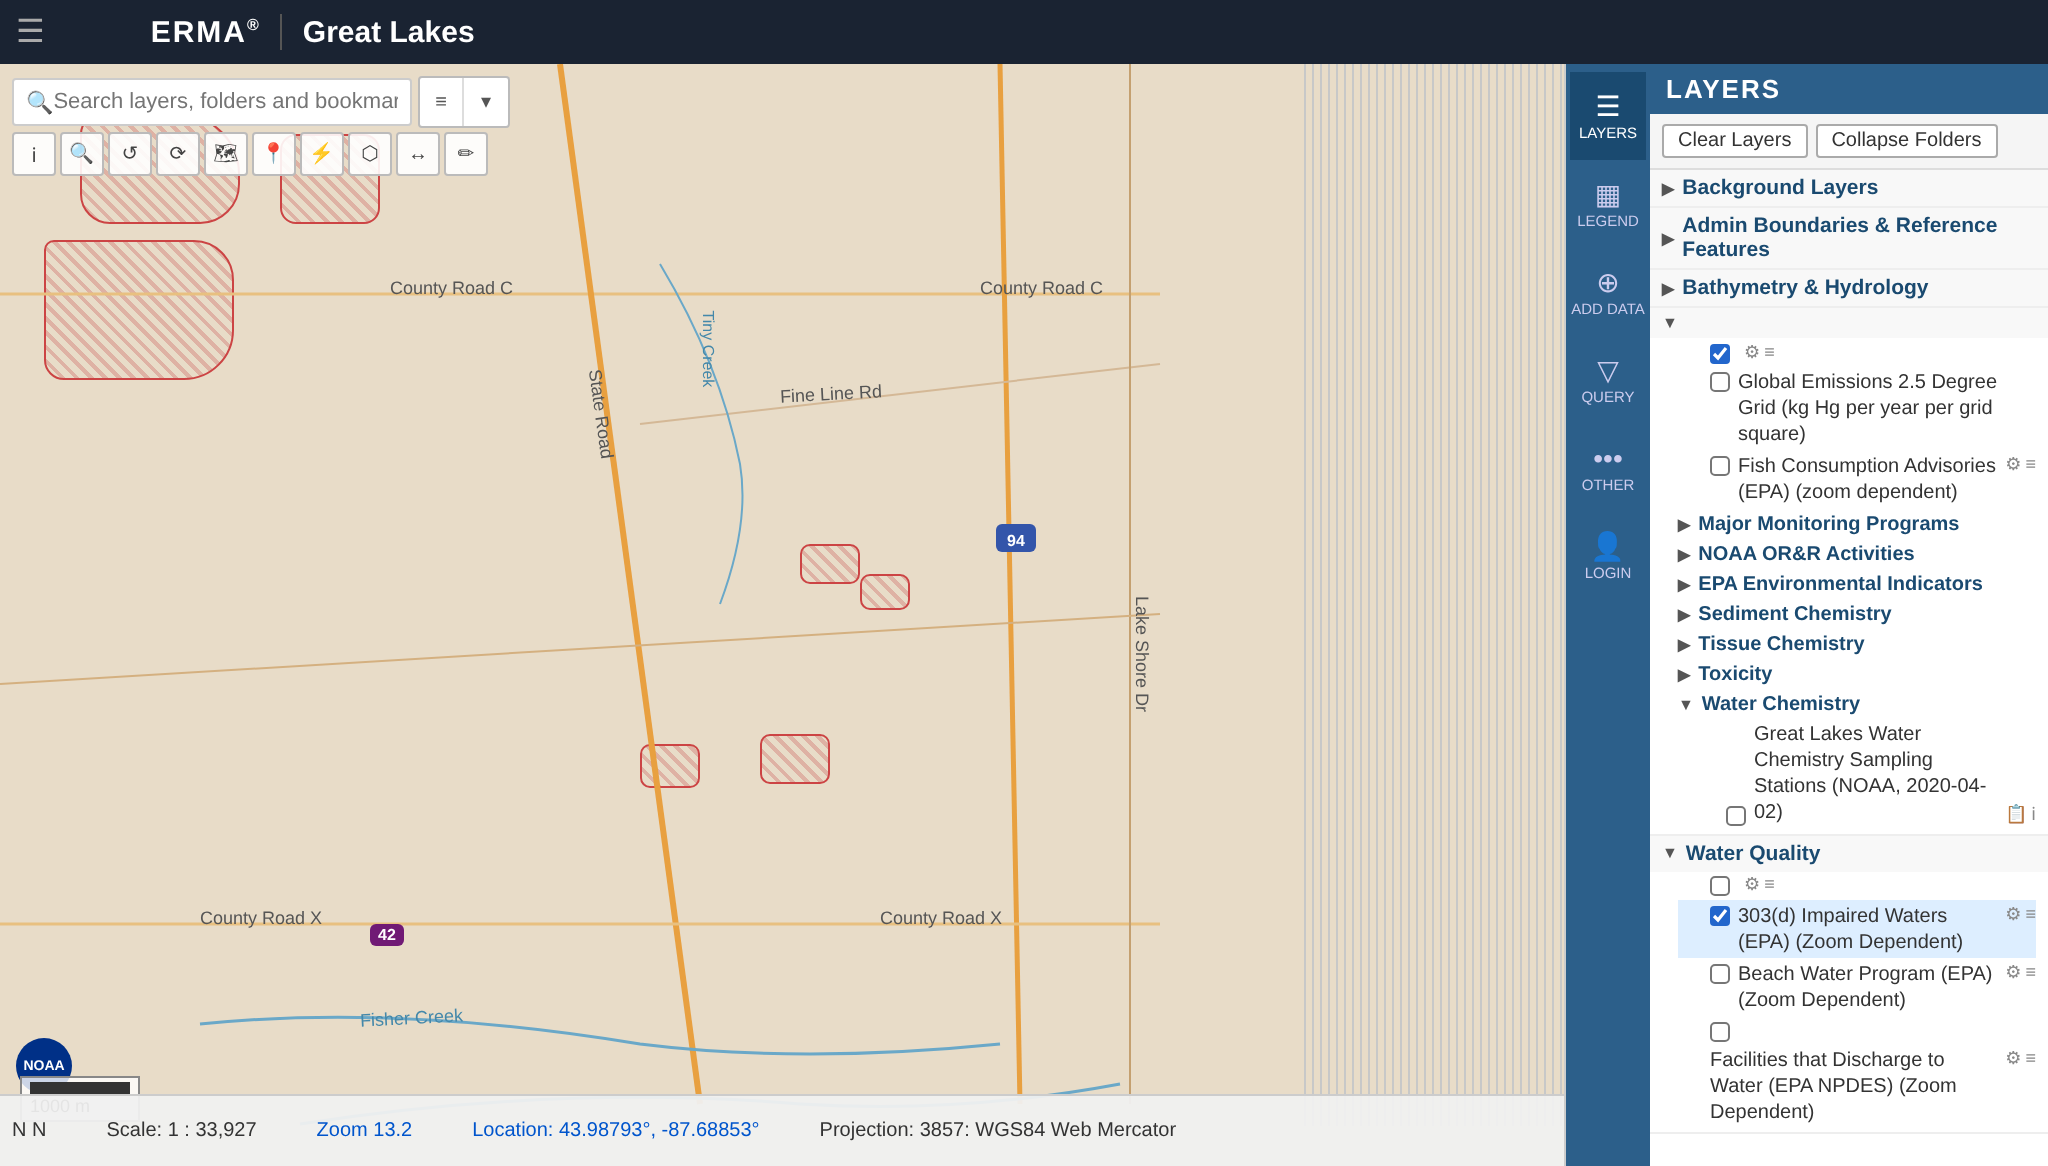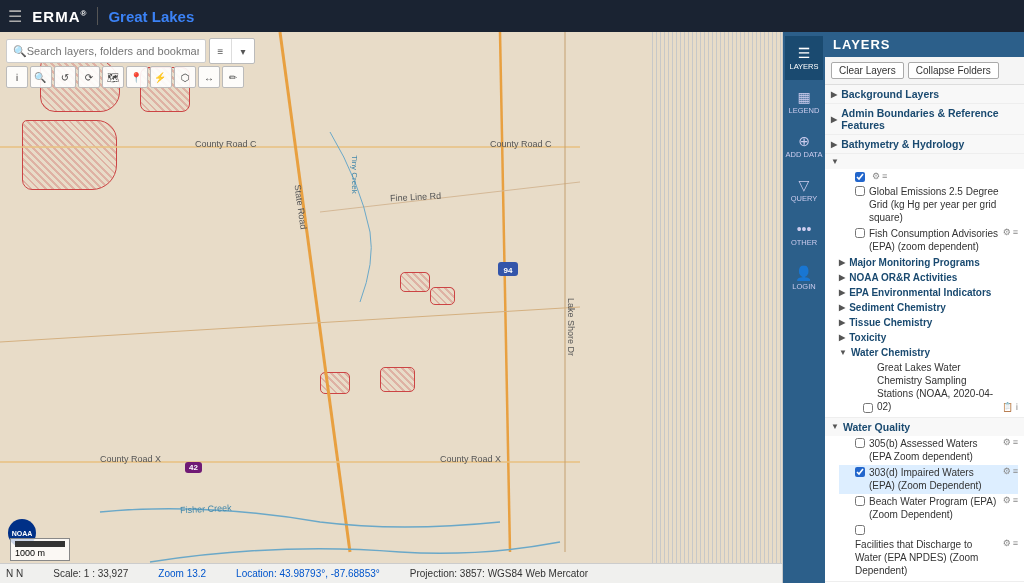"ERMA®" #header .erma-logo { margin-left: none -> 43px }
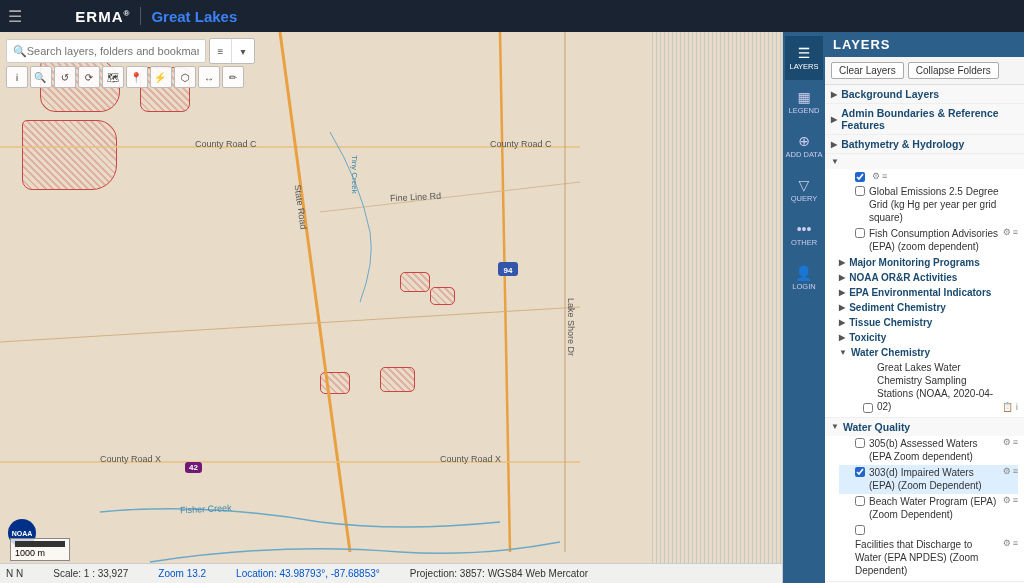"Great Lakes" #header .region-name { color: #3b82f6 -> #ffffff }
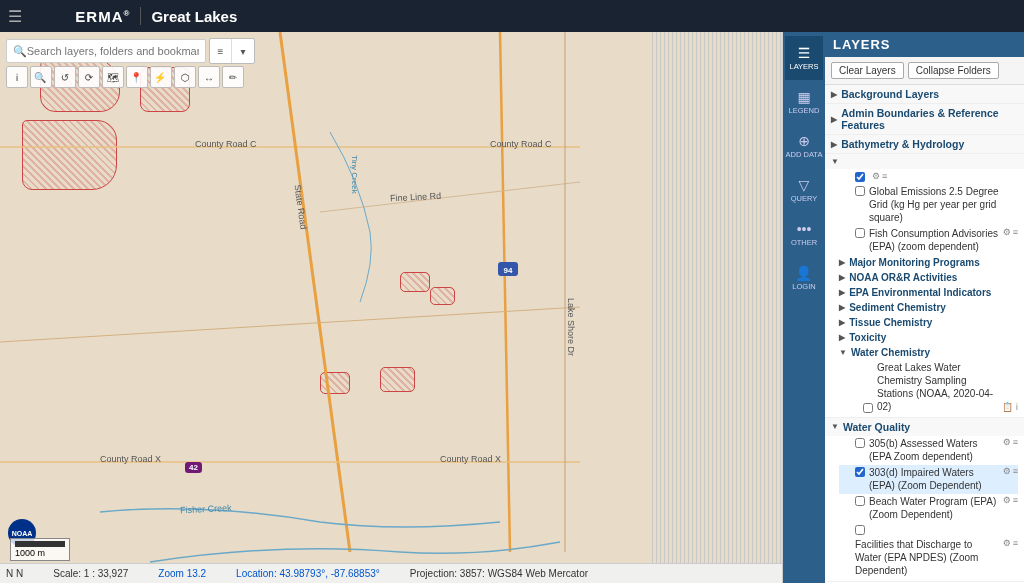"305(b) Assessed Waters (EPA Zoom" span.layer-item-text { html: <span>305(b) Assessed Waters (EPA Zoom dependent)</span> -> none }
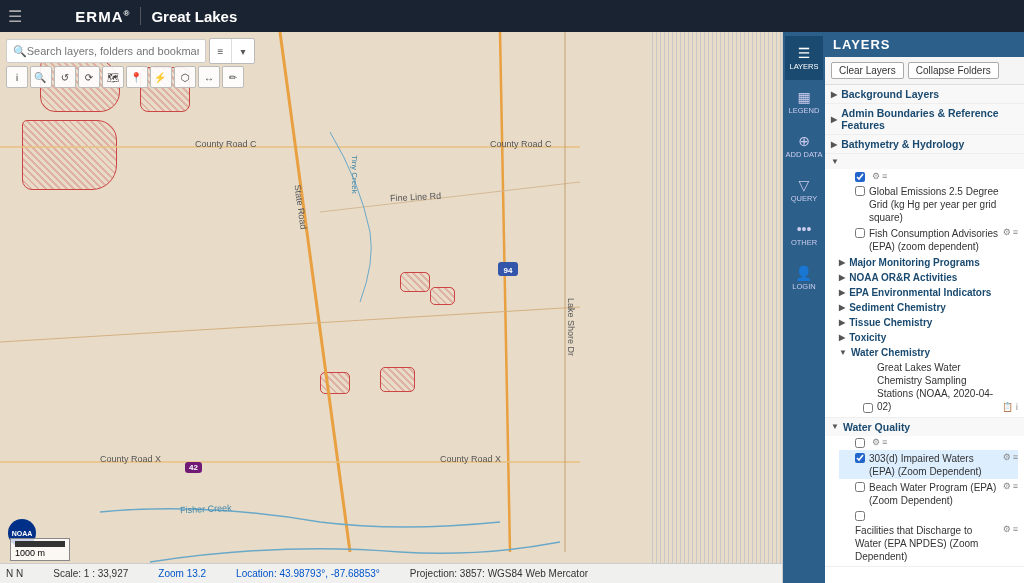"N N" #status-bar { height: 20px -> 36px }
